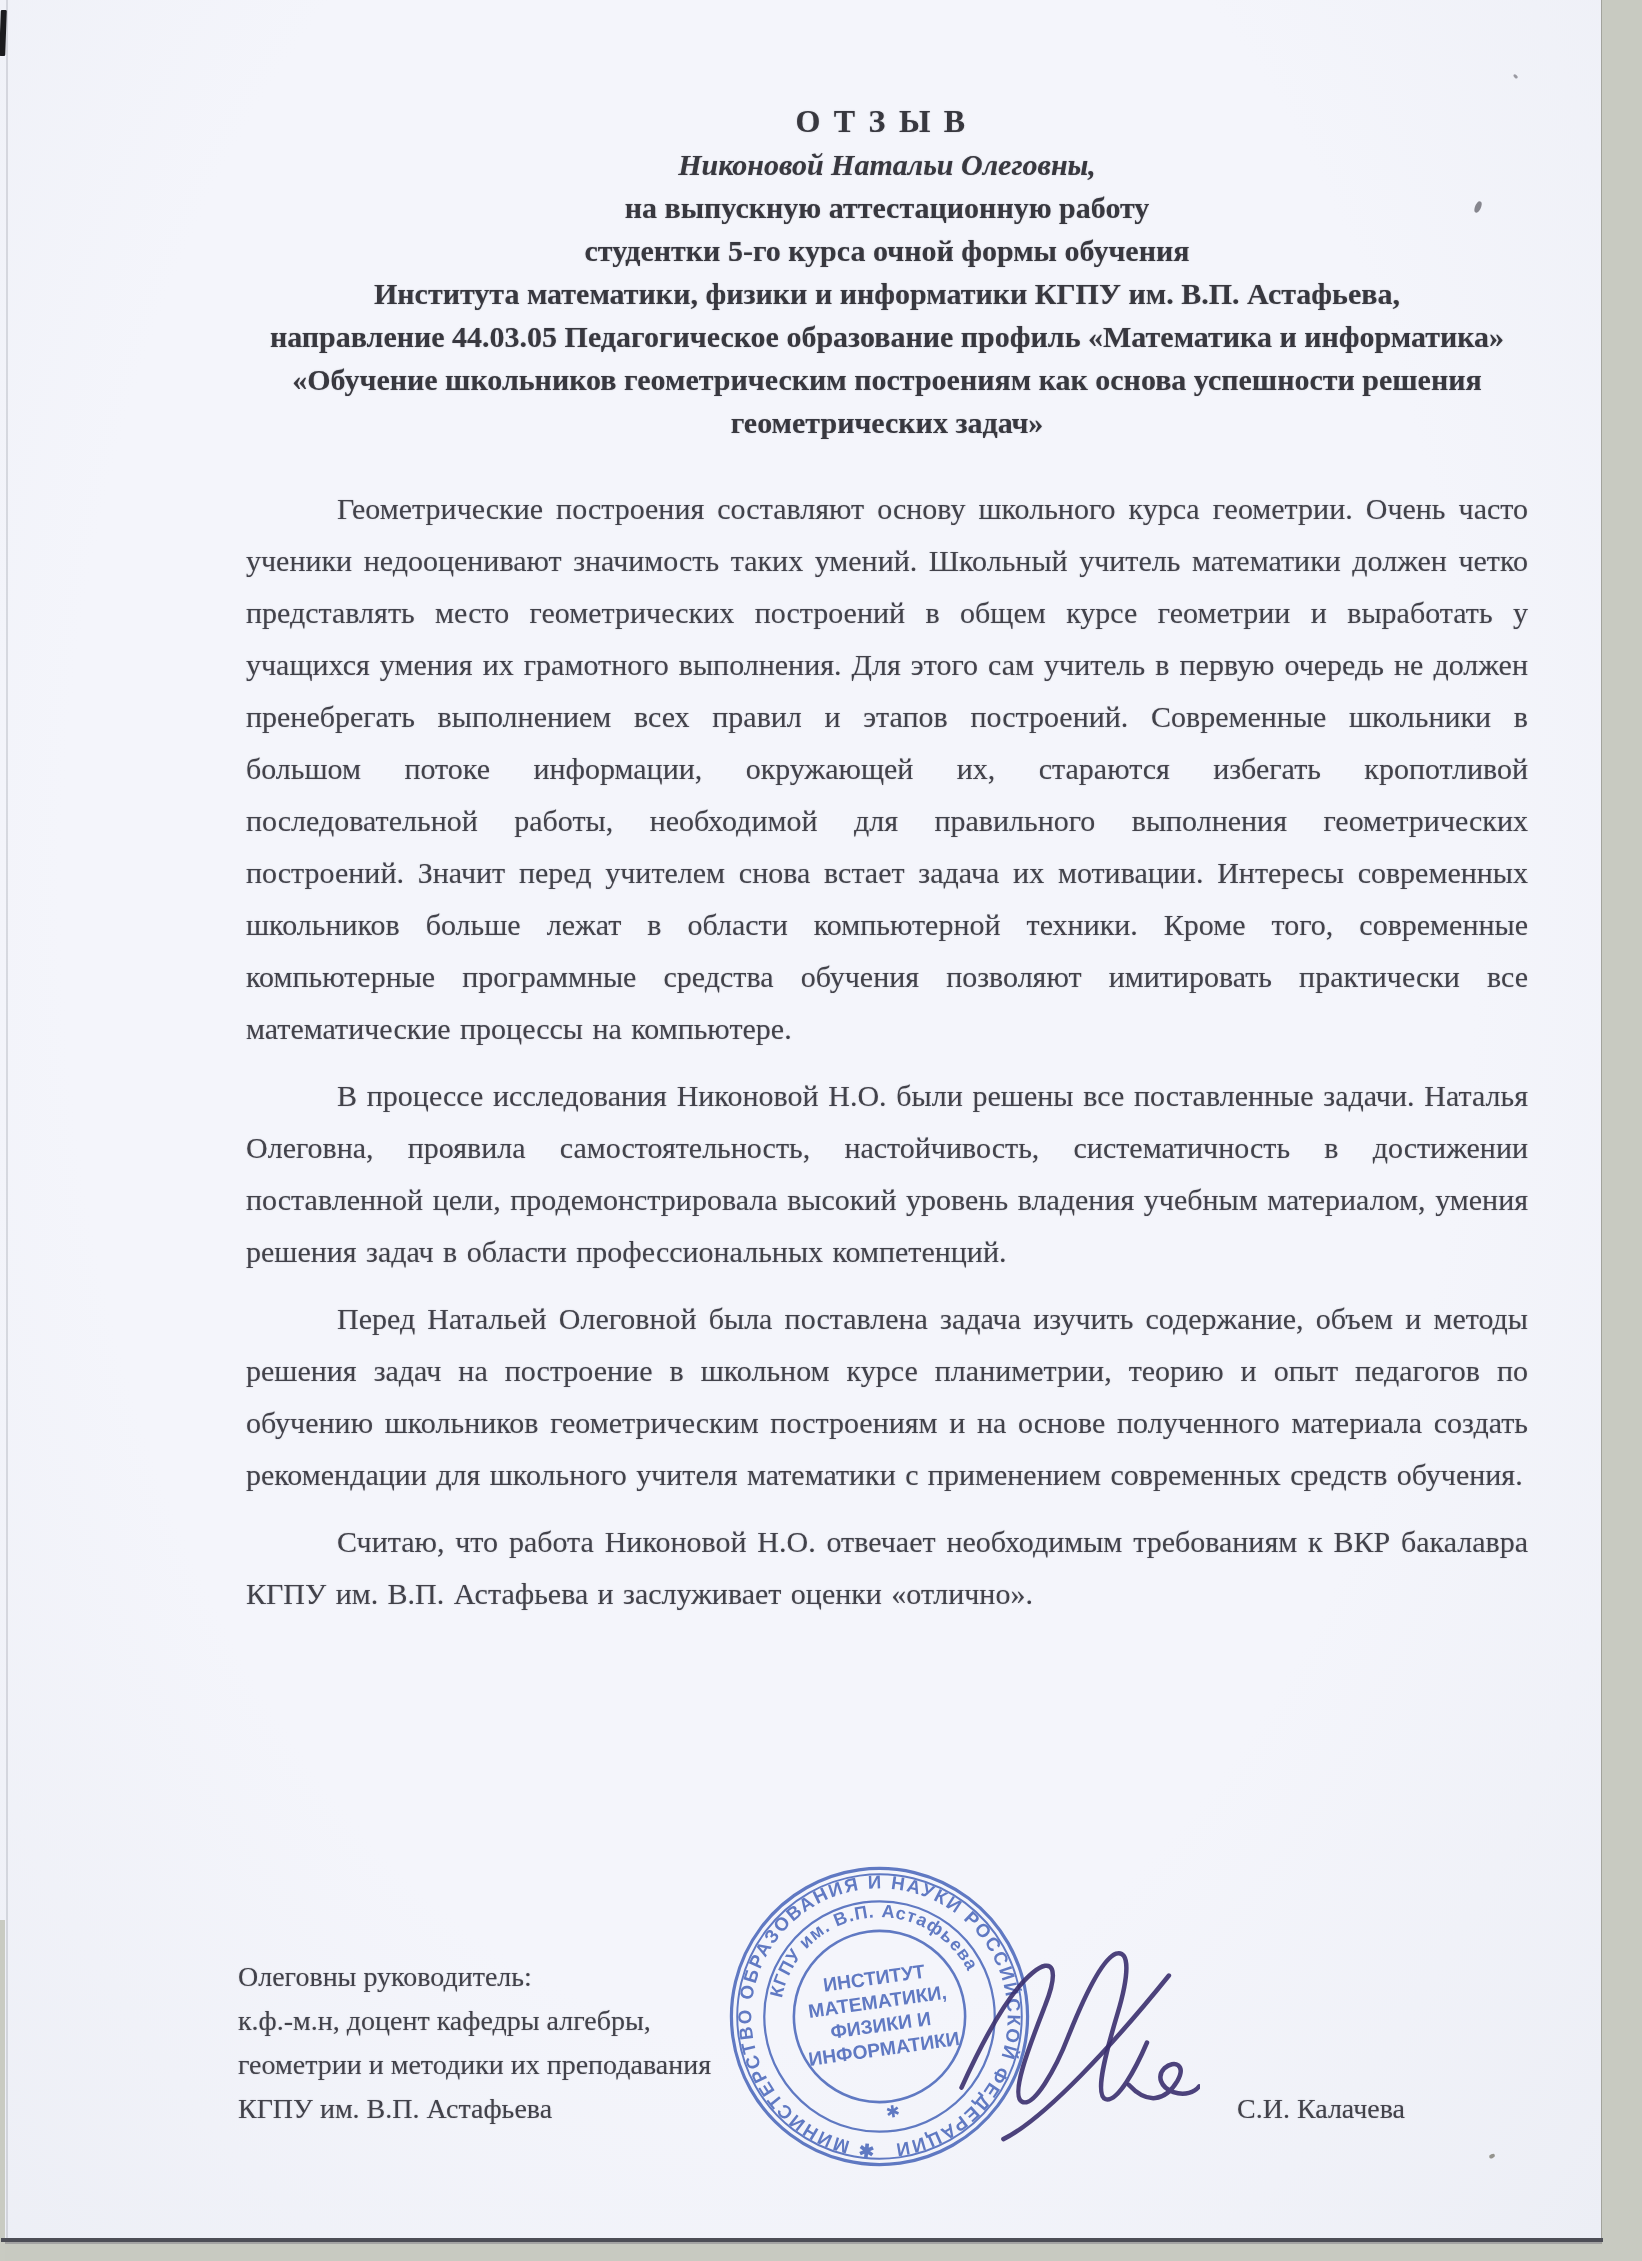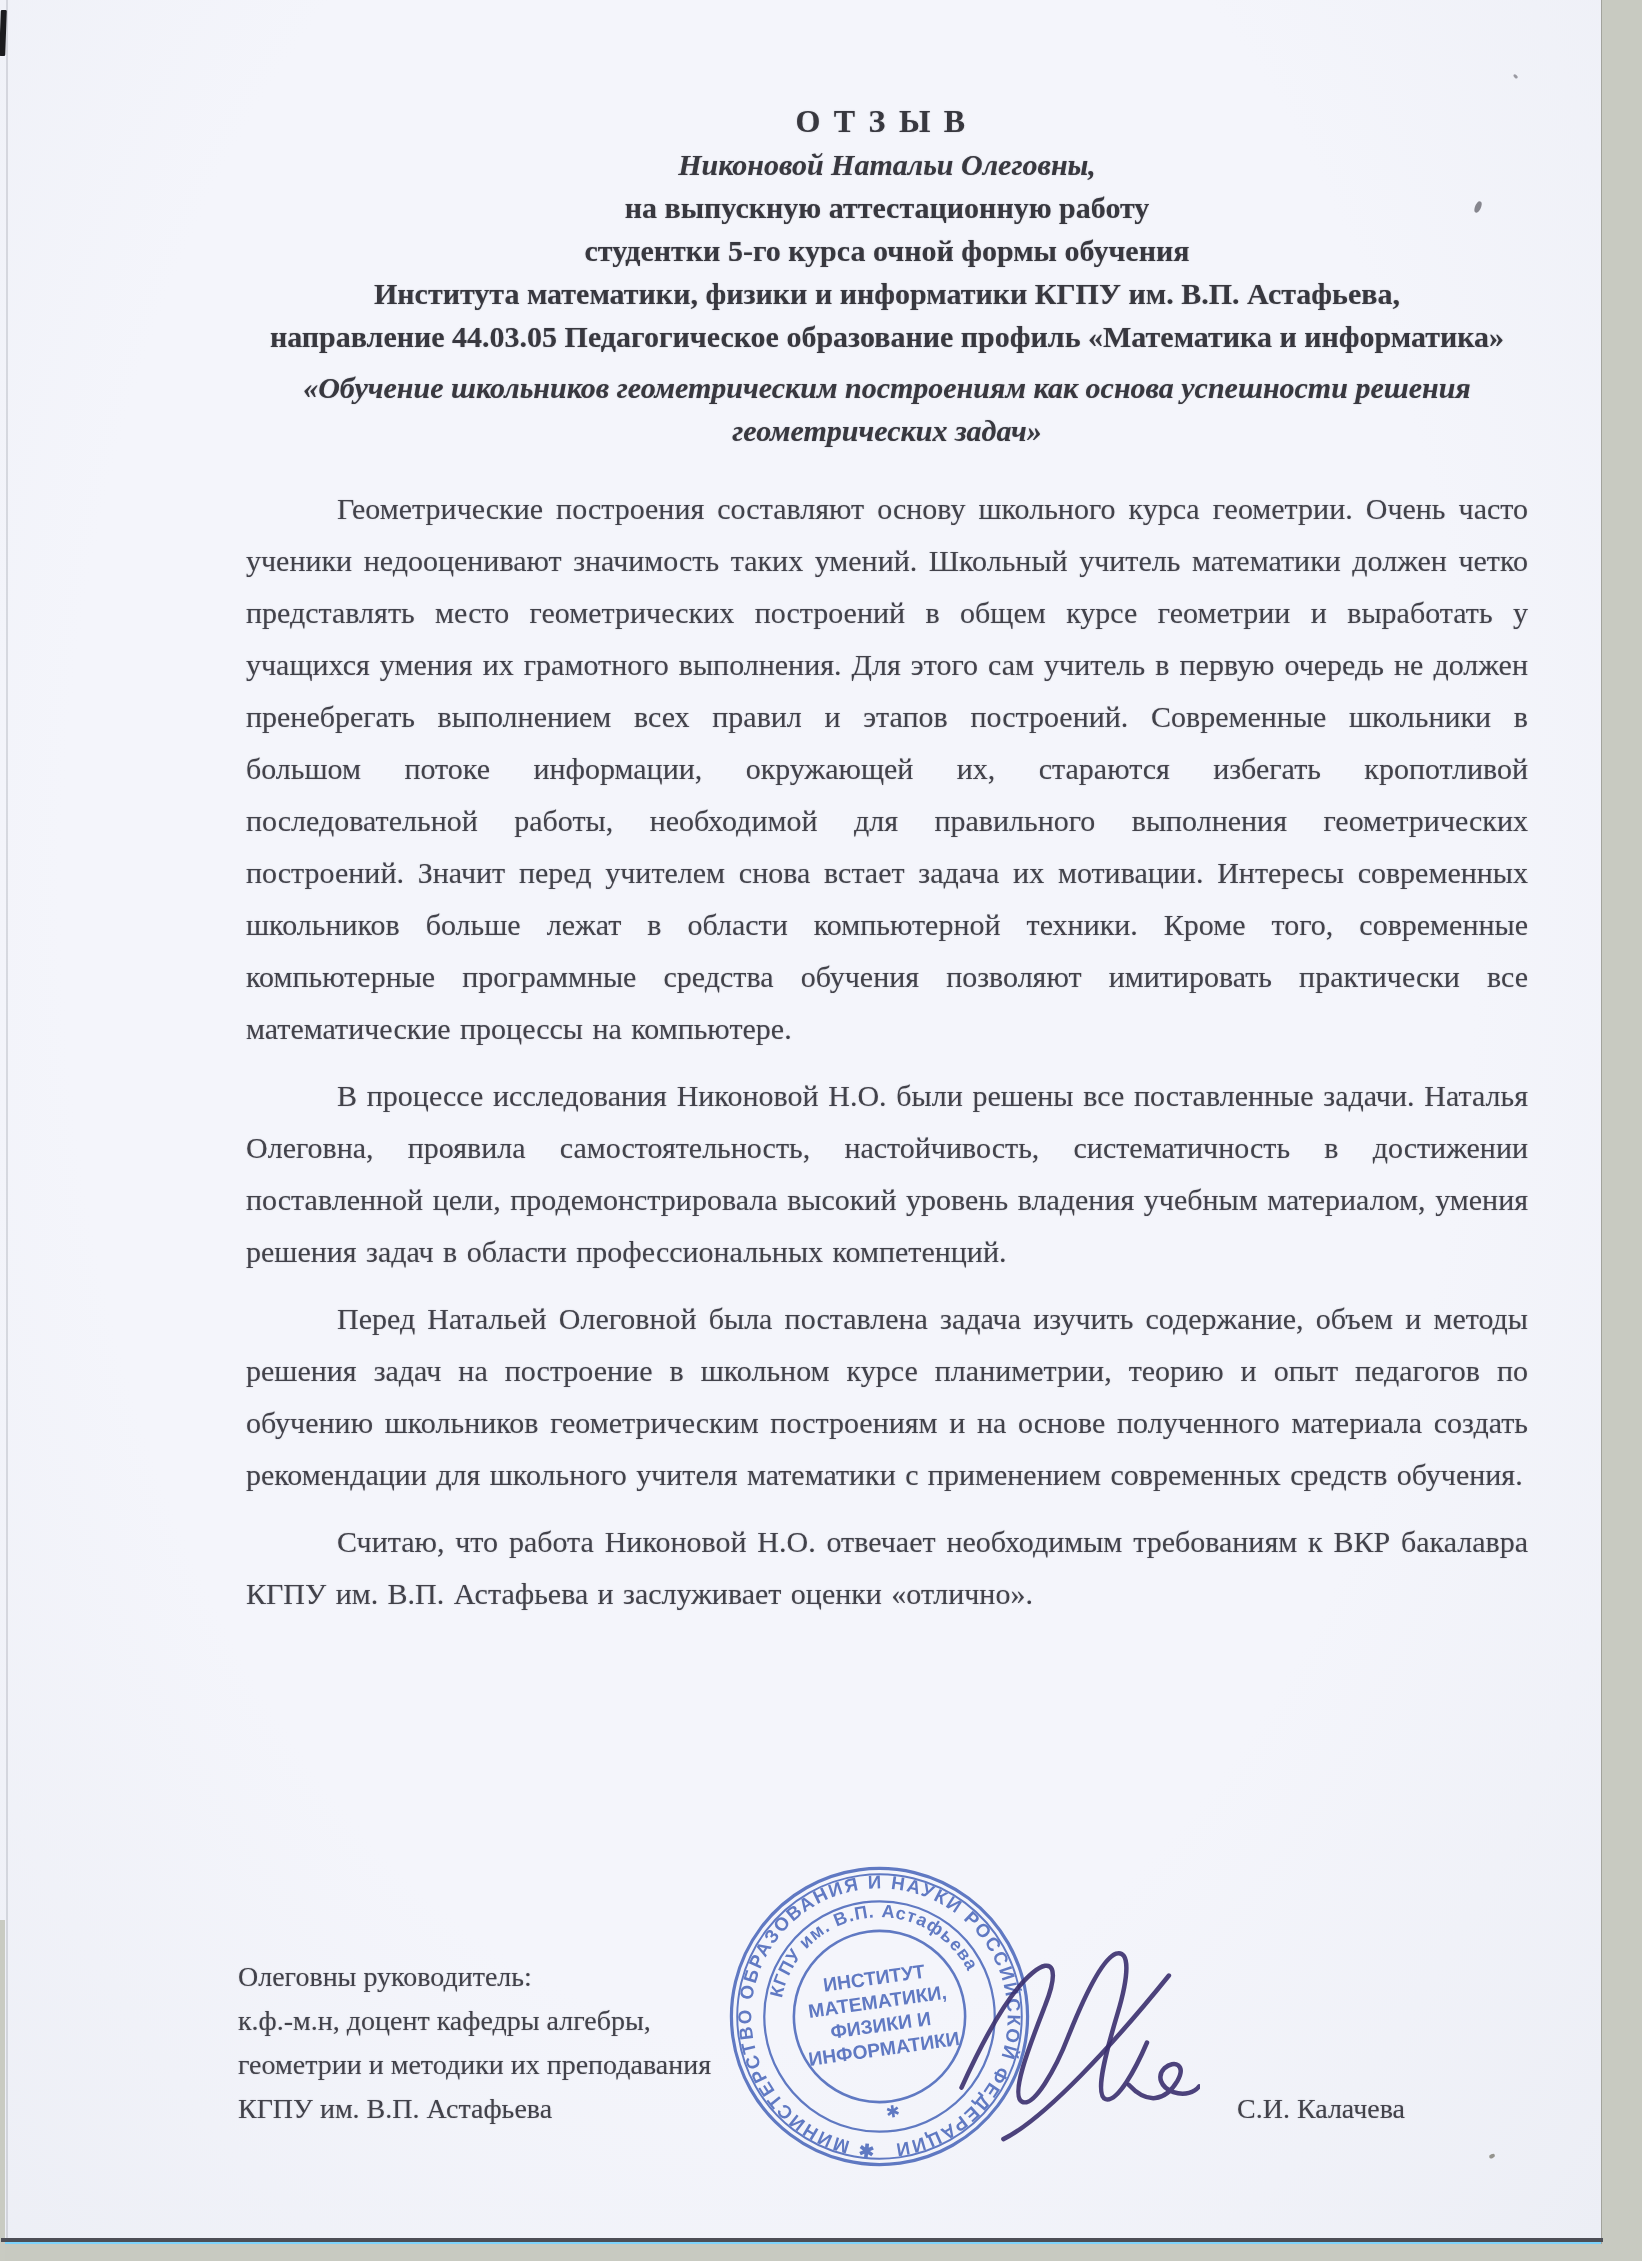"ОТЗЫВ" .canvas { background: #7dd3fc -> #a3a3a3 }
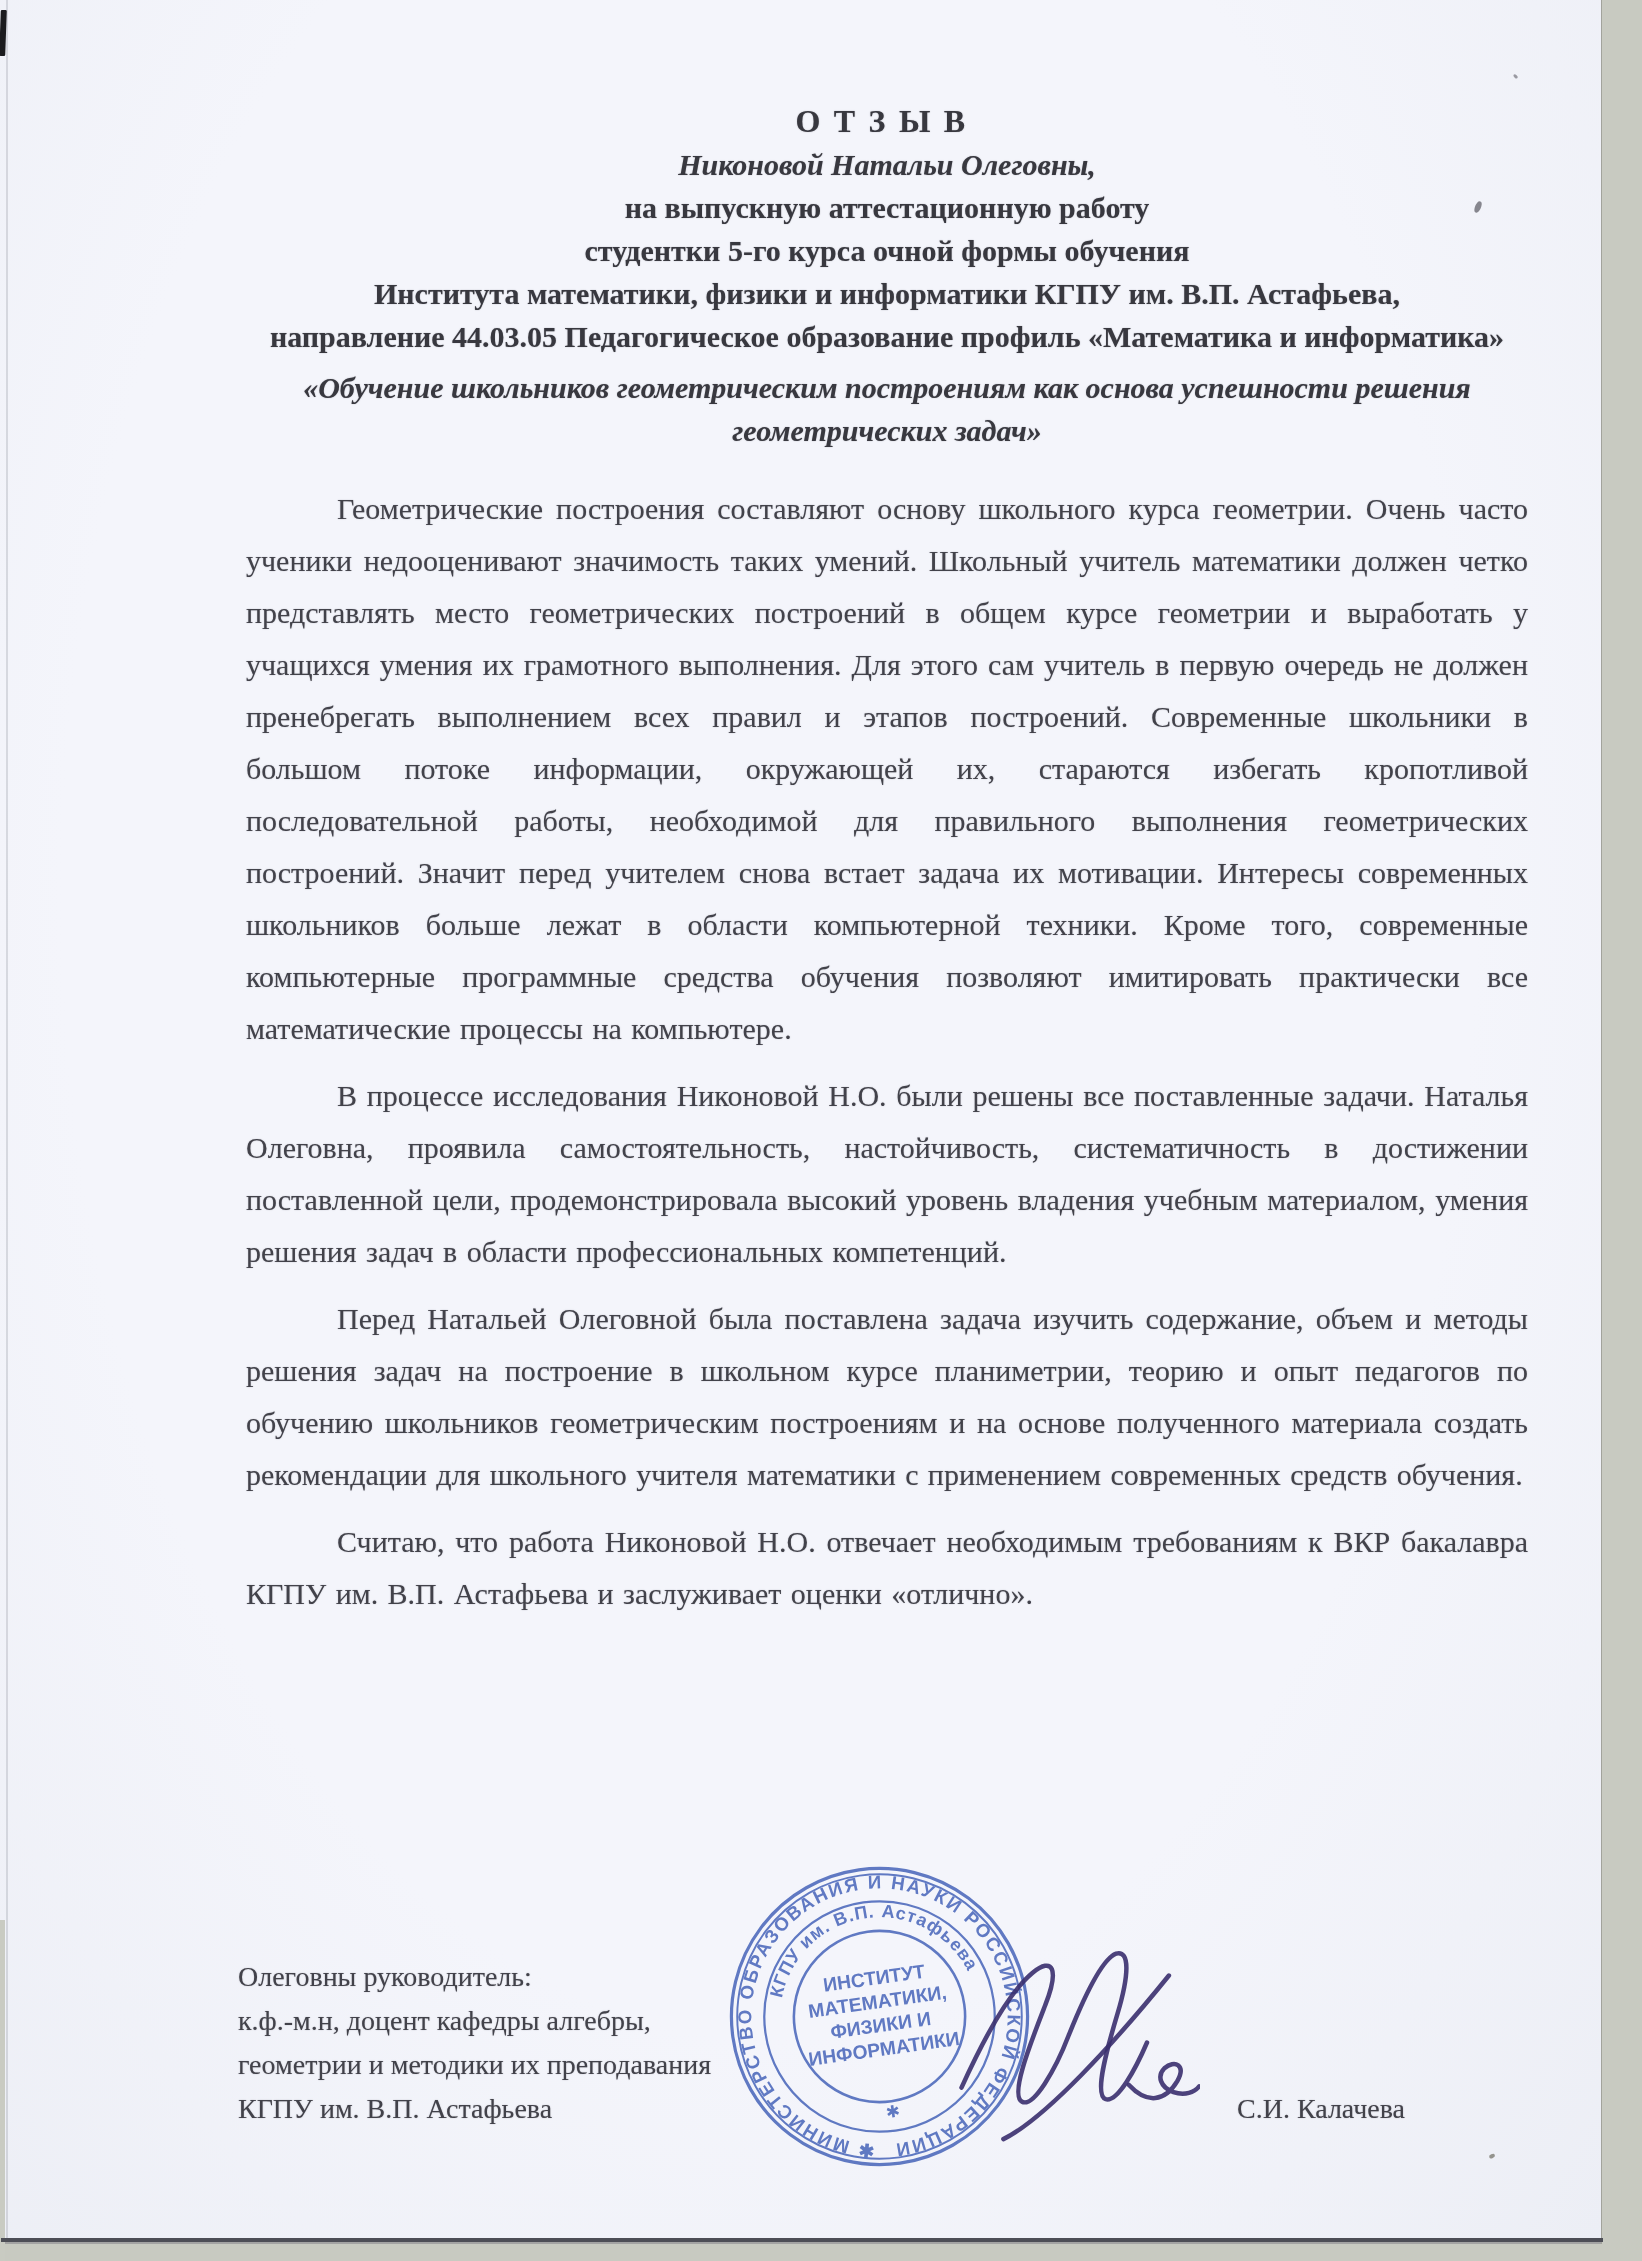"«Обучение школьников геометрическим" .thesis-title { font-style: italic -> none; margin: 8px auto -> 0 auto }
